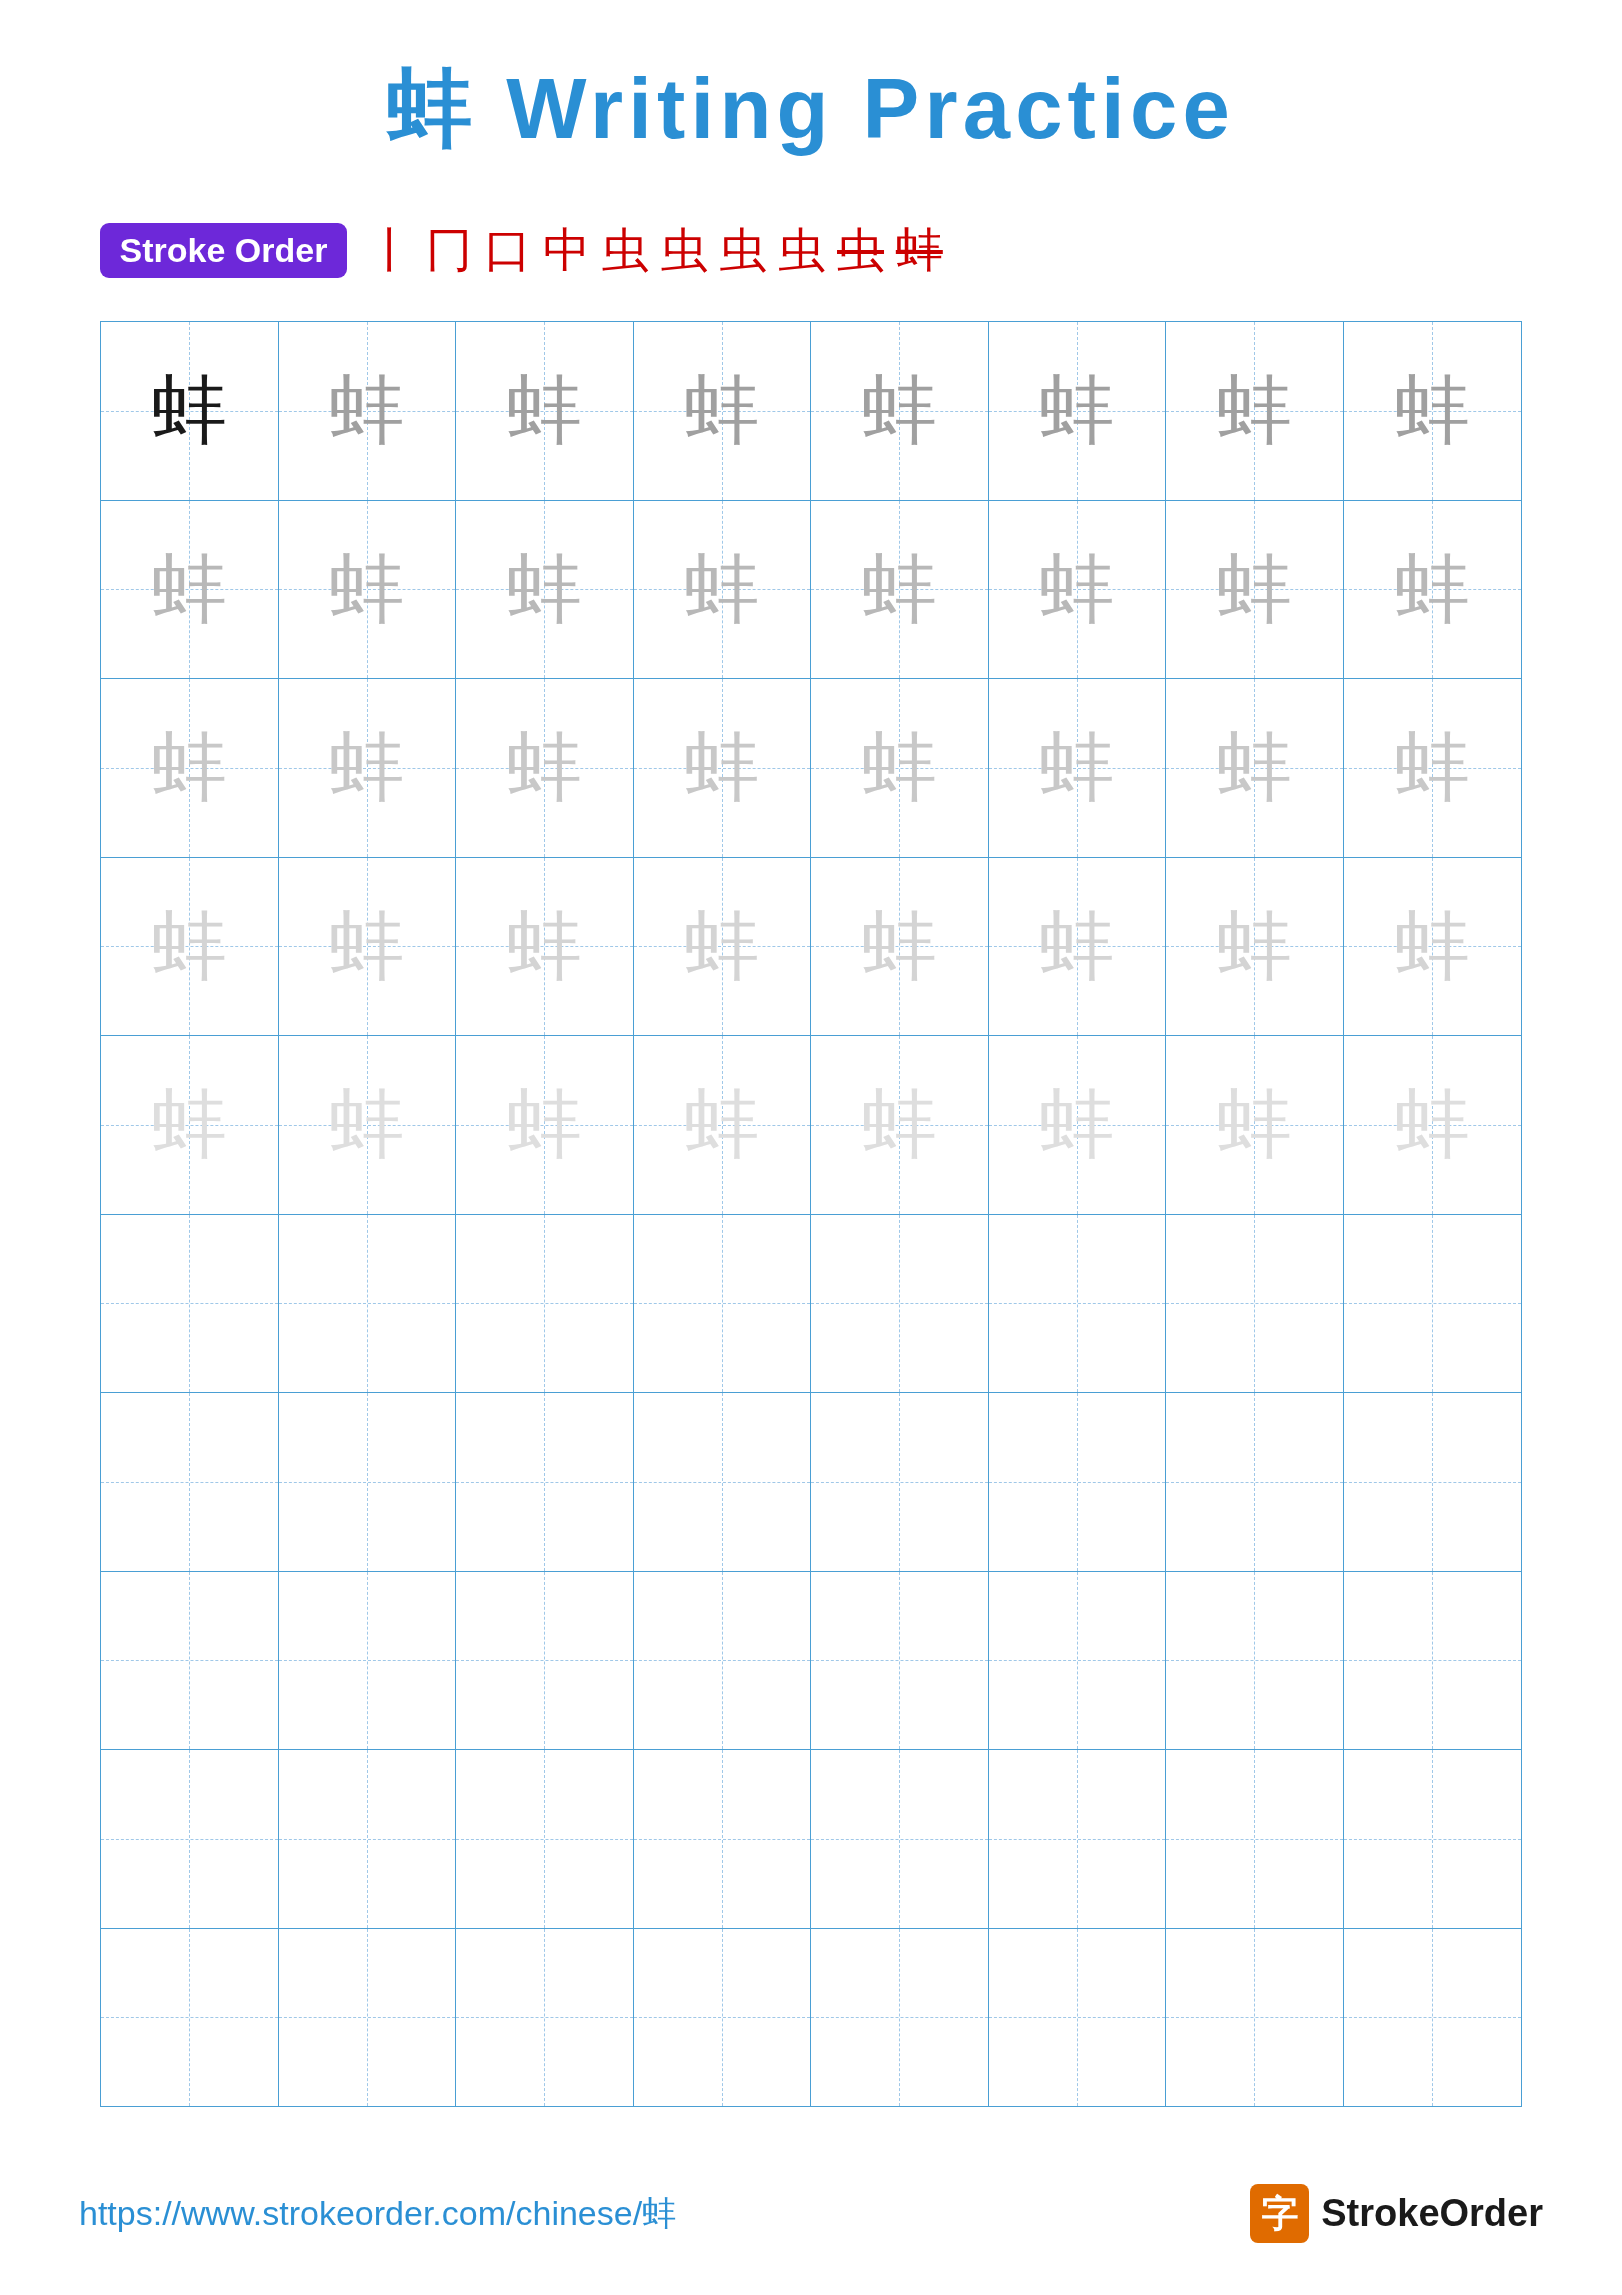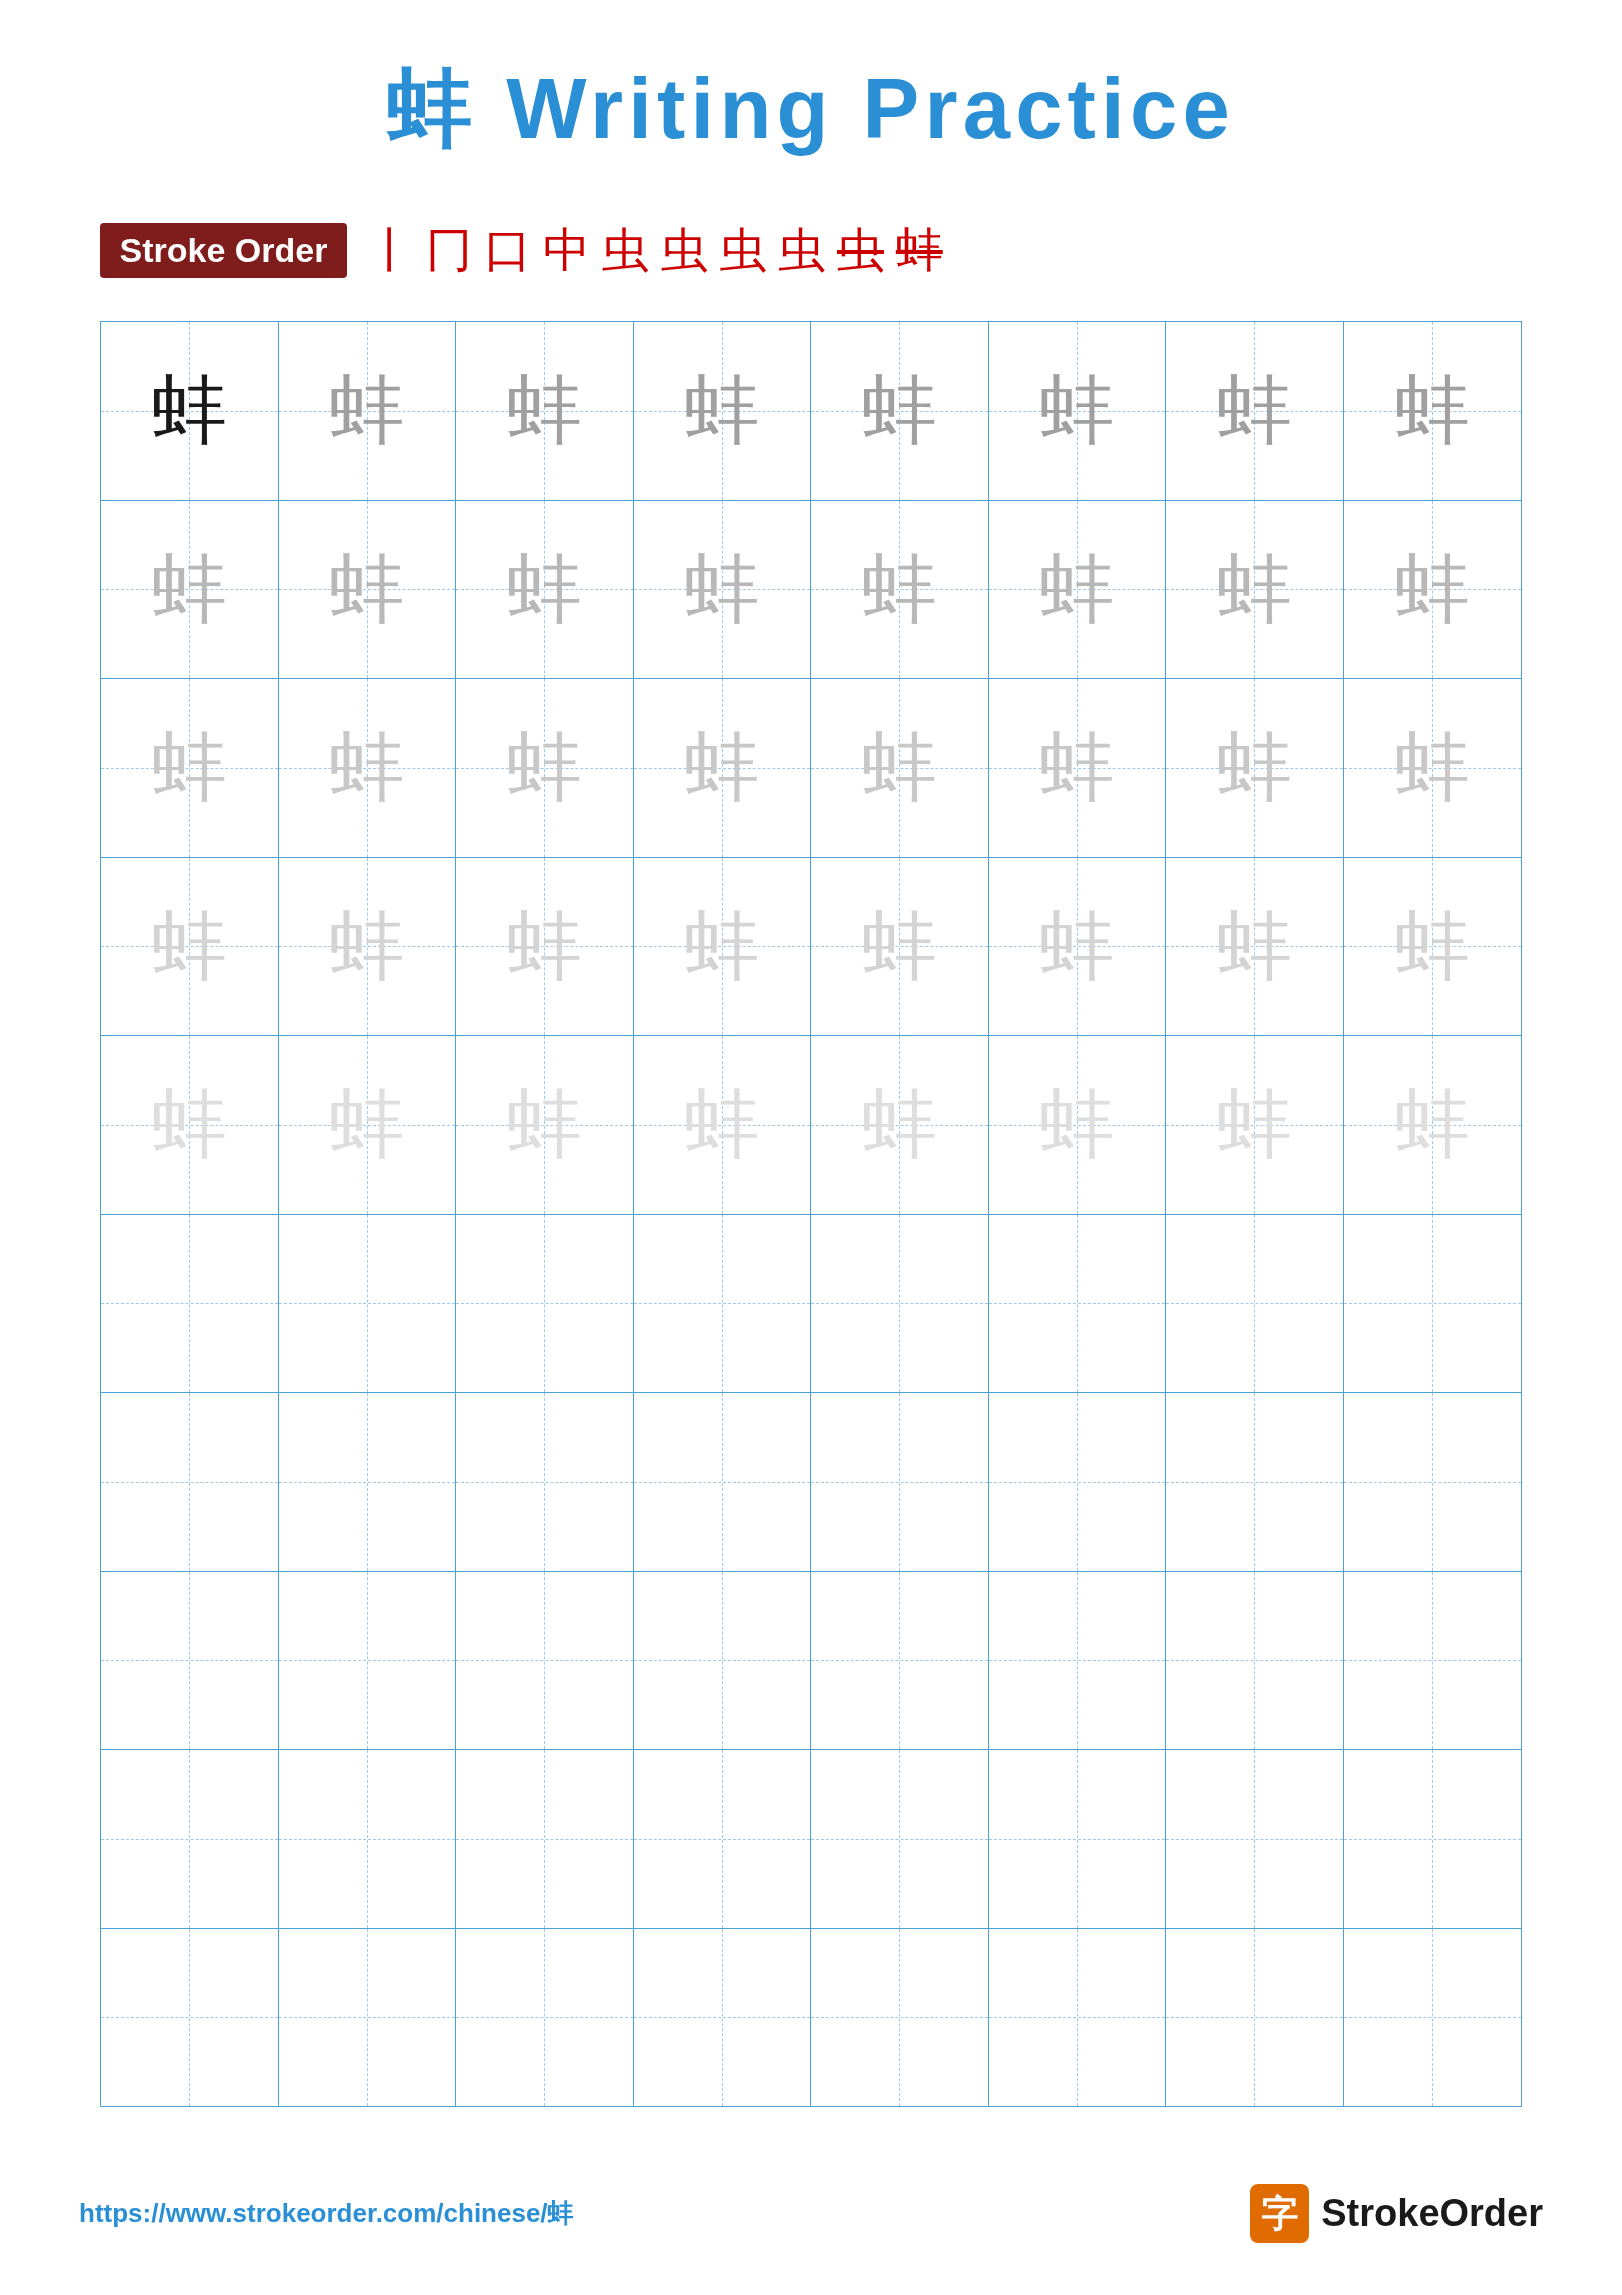"Stroke Order" .stroke-order-badge { background: #7f1d1d -> #6d28d9; border-radius: 4px -> 9px }
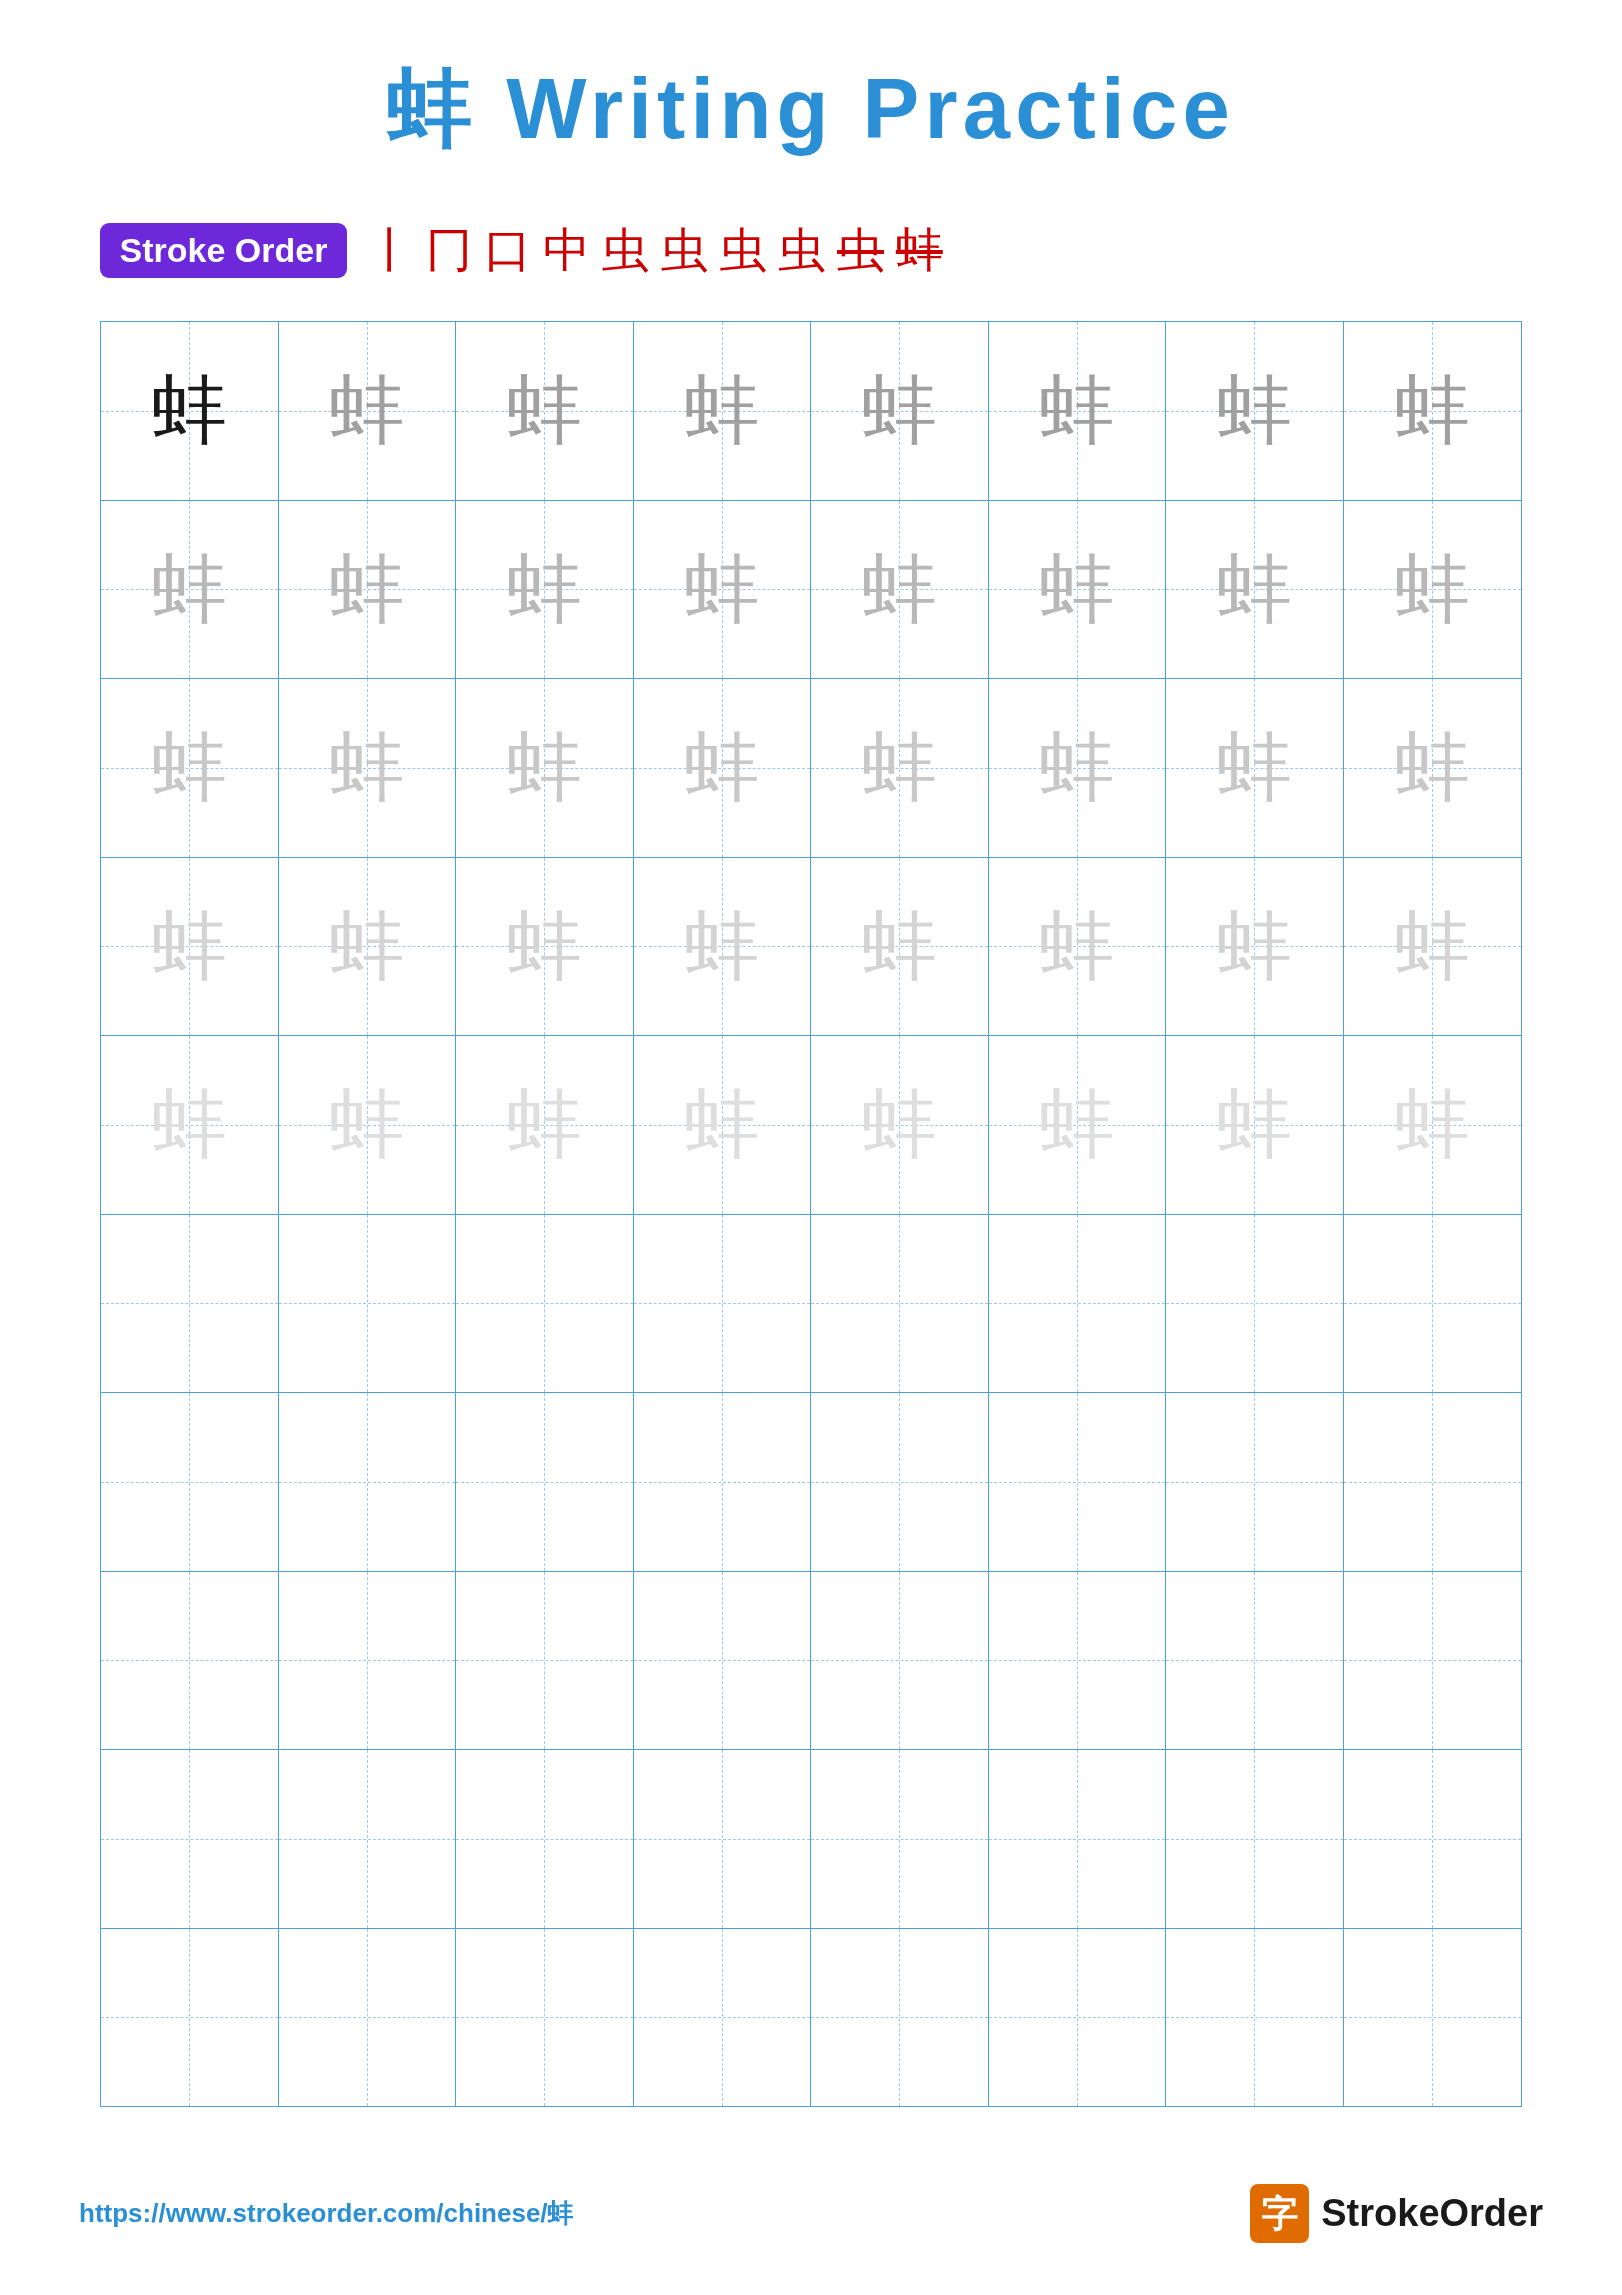"https://www.strokeorder.com/chinese/蚌" .footer-url { font-size: 26px -> 34px; font-weight: bold -> none }
